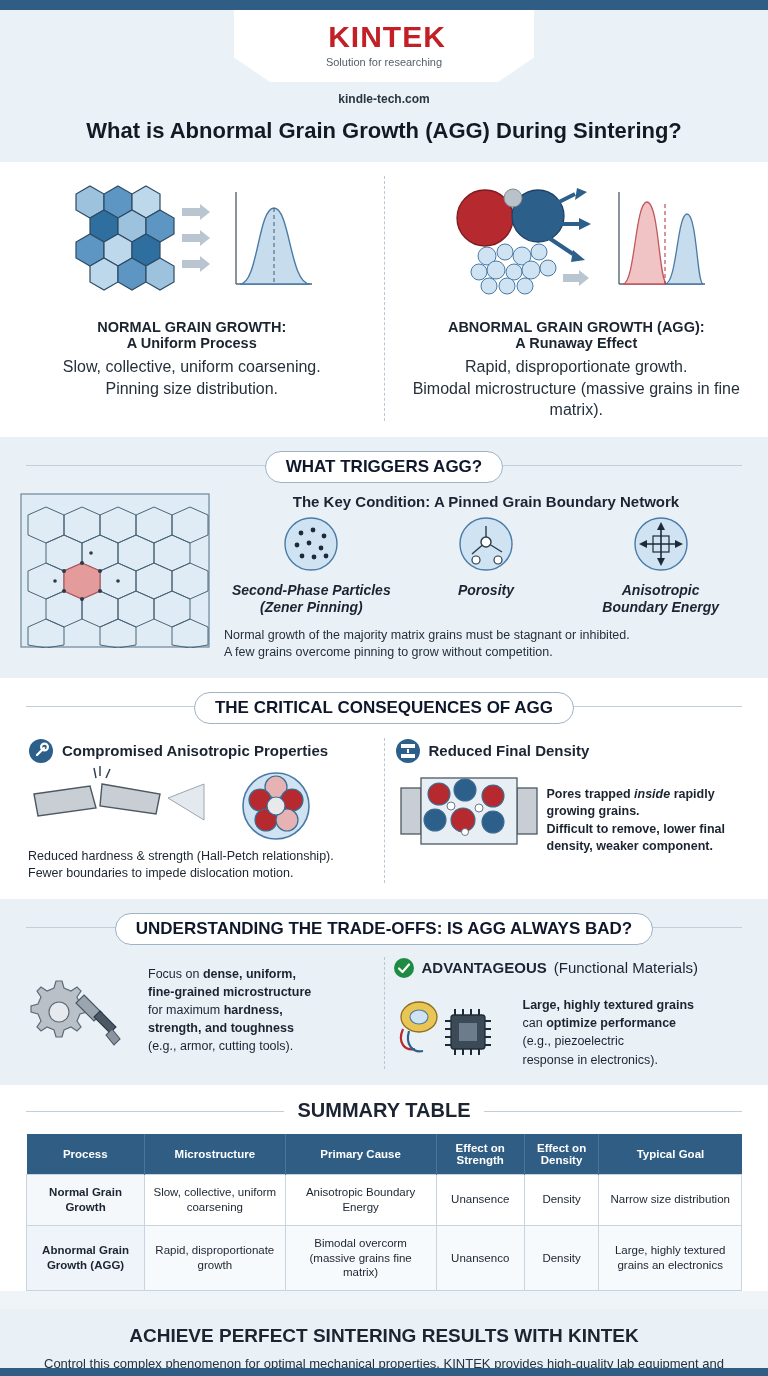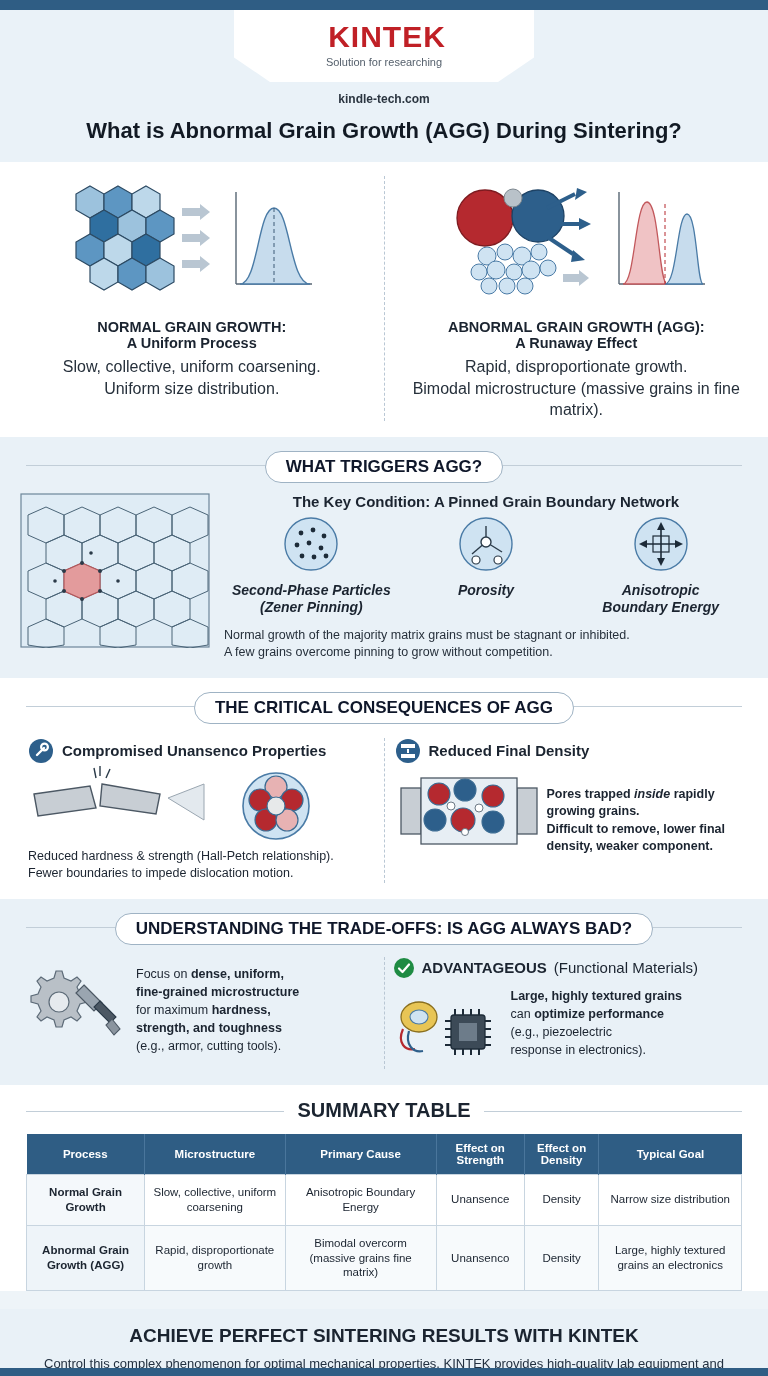"Uniform size distribution." span { text: Uniform -> Pinning }
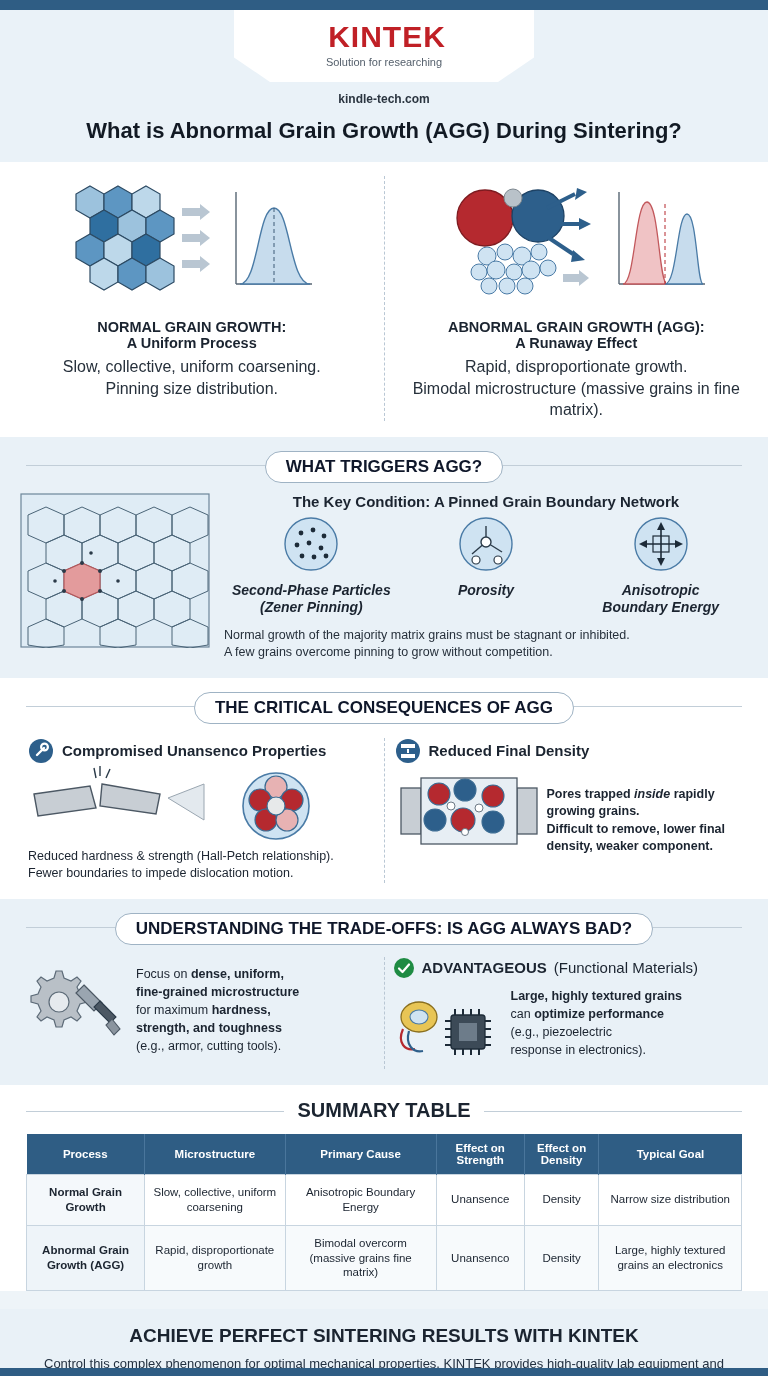"Compromised Unansenco Properties" span { text: Unansenco -> Anisotropic }
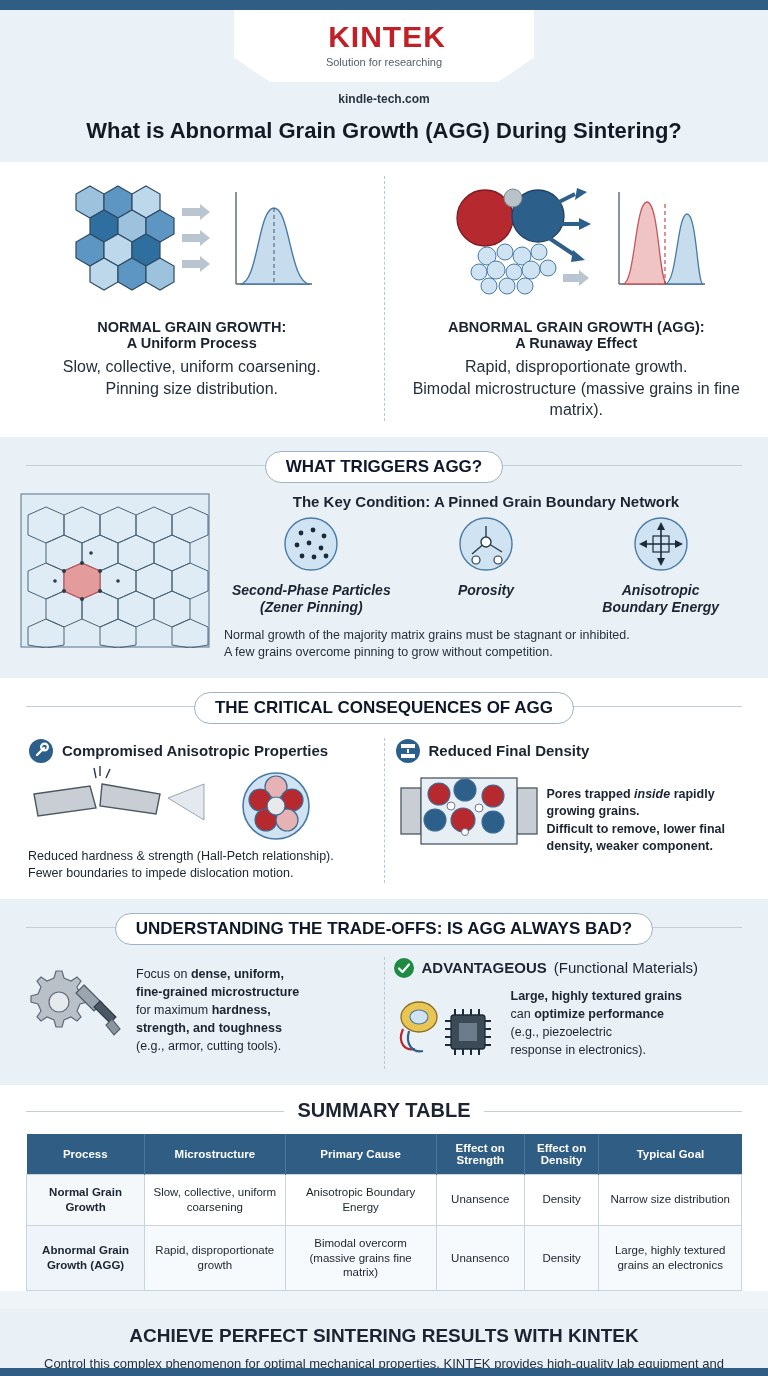"Focus on dense, uniform," .trade-body { align-items: flex-start -> flex-end; gap: 14px -> 26px }
